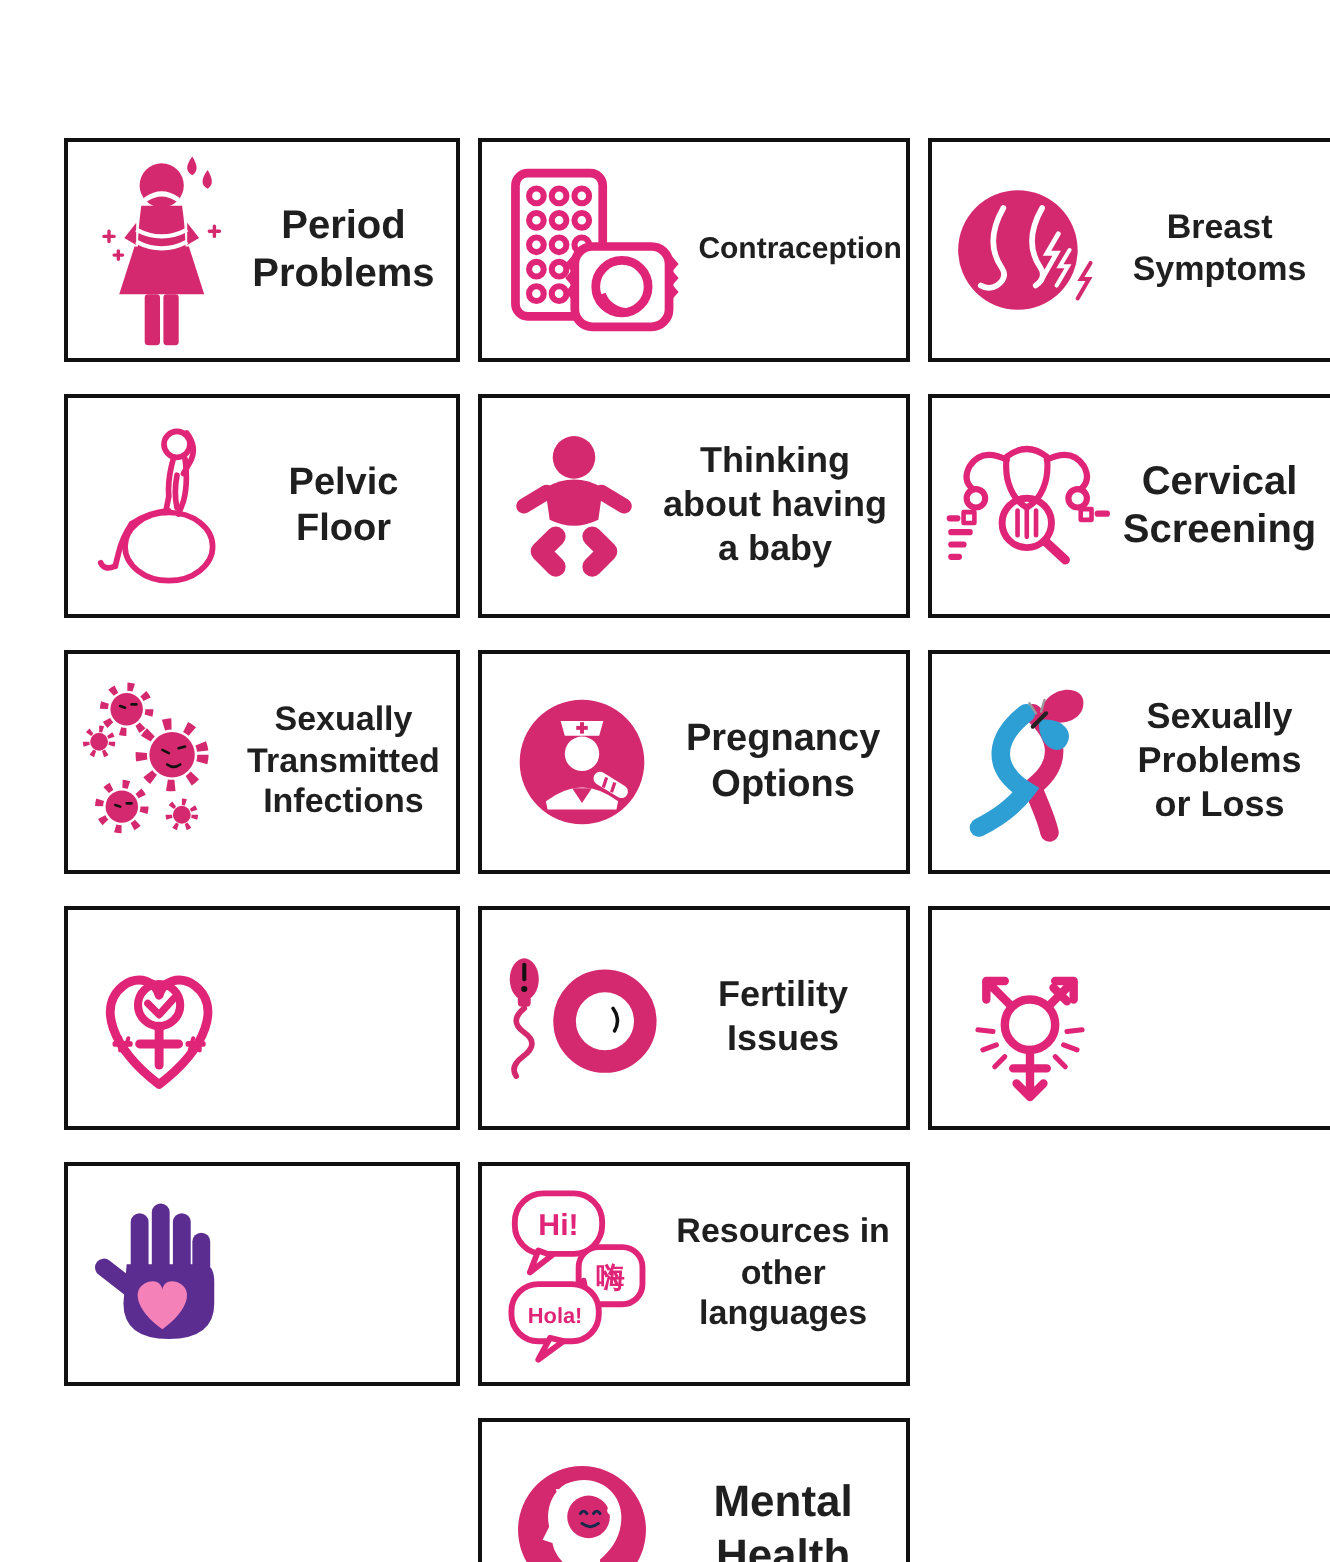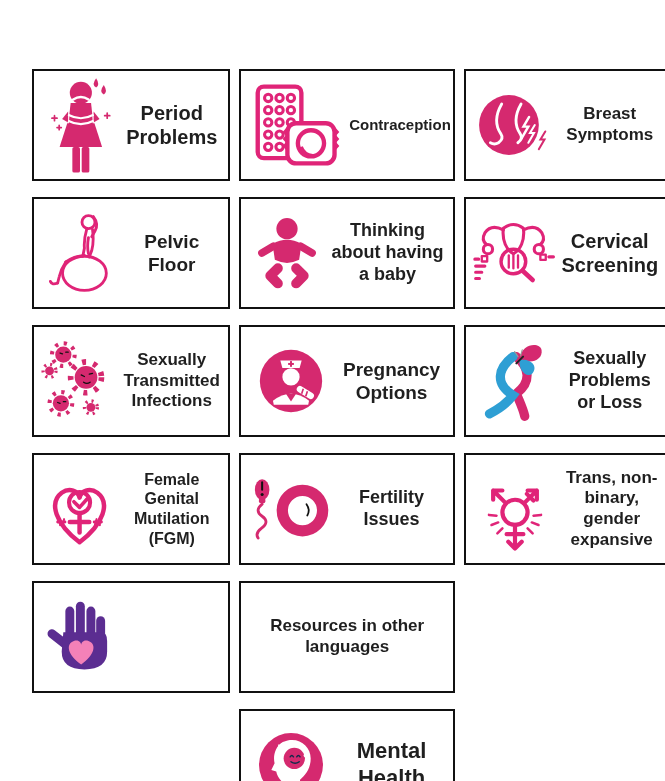"Female Genital Mutilation (FGM)" div.label { html: <div>Female Genital Mutilation (FGM)</div> -> none }
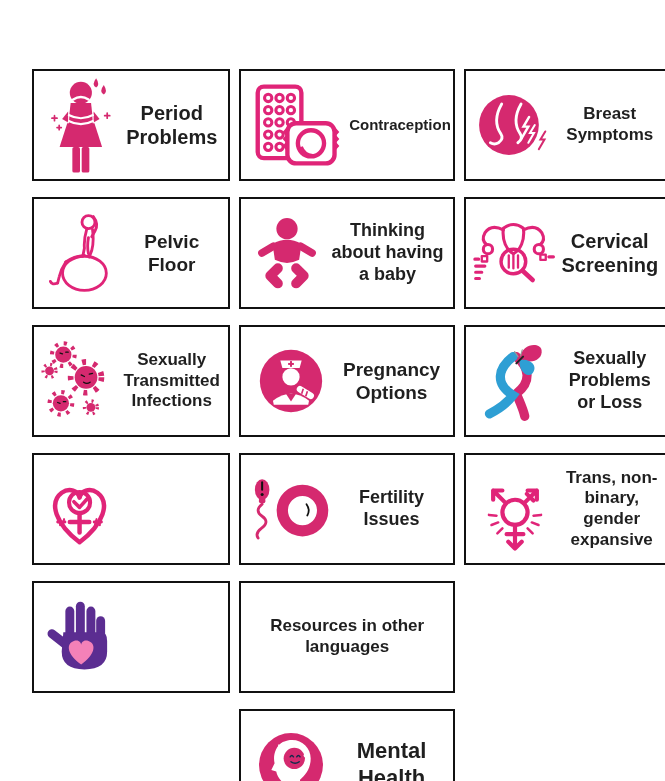"Trans, non-binary, gender expansive" div.label { html: <div>Trans, non-binary, gender expansive</div> -> none }
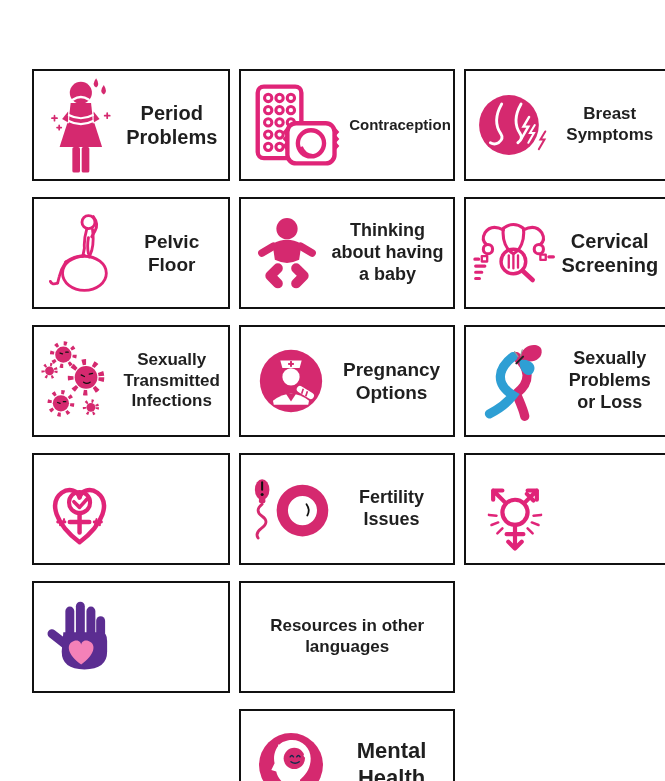"Hi!" div.icon { html: none -> <div> <svg> <g> <rect></rect> <path></path> <rect></rect> <path></path> <rect></rect> <path></path> </g> <g> <text>Hi!</text> <text>嗨</text> <text>Hola!</text> </g> </svg> </div> }
